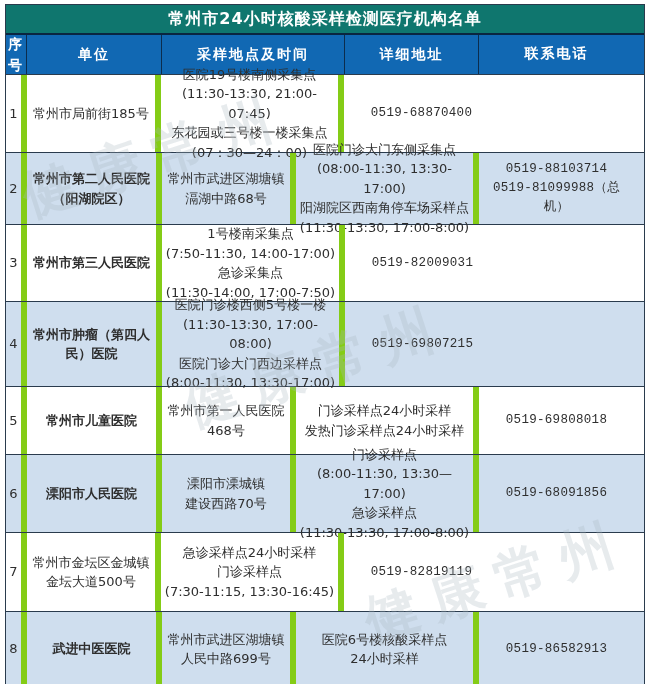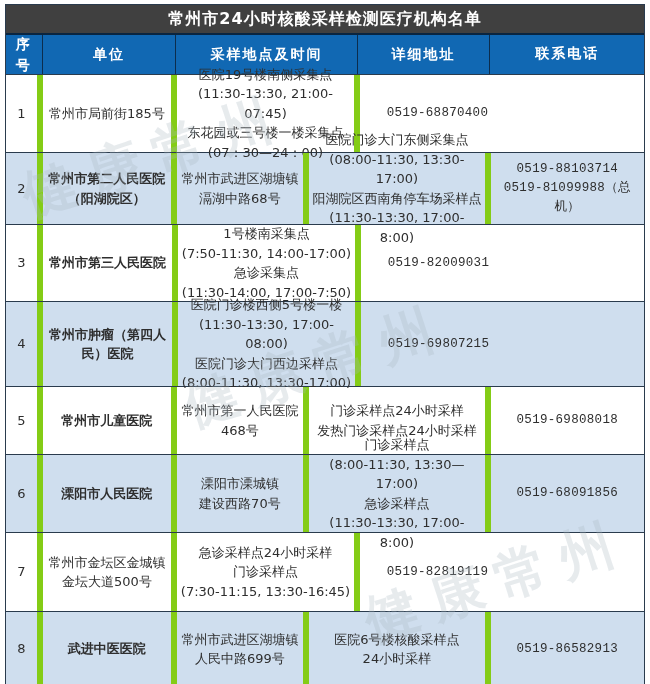"常州市24小时核酸采样检测医疗机构名单" .title-bar { background: #404040 -> #0f766e }
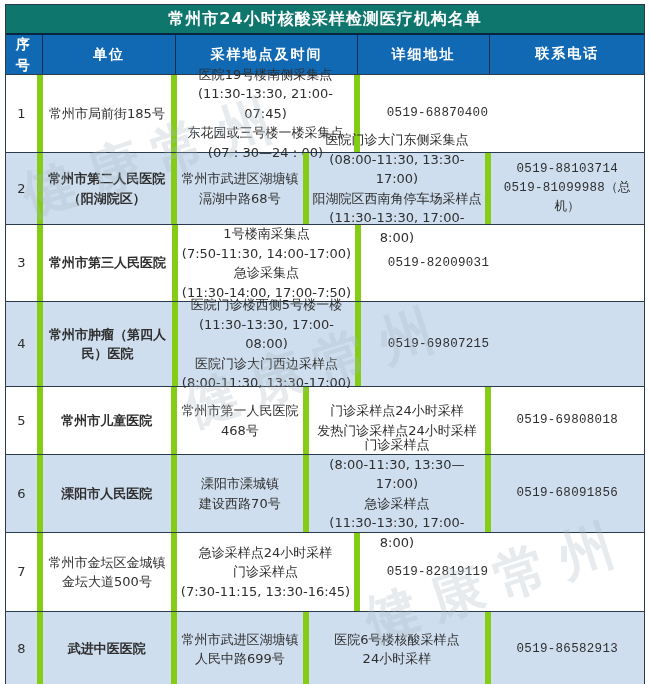"序号" .col-no { width: 37px -> 21px }
